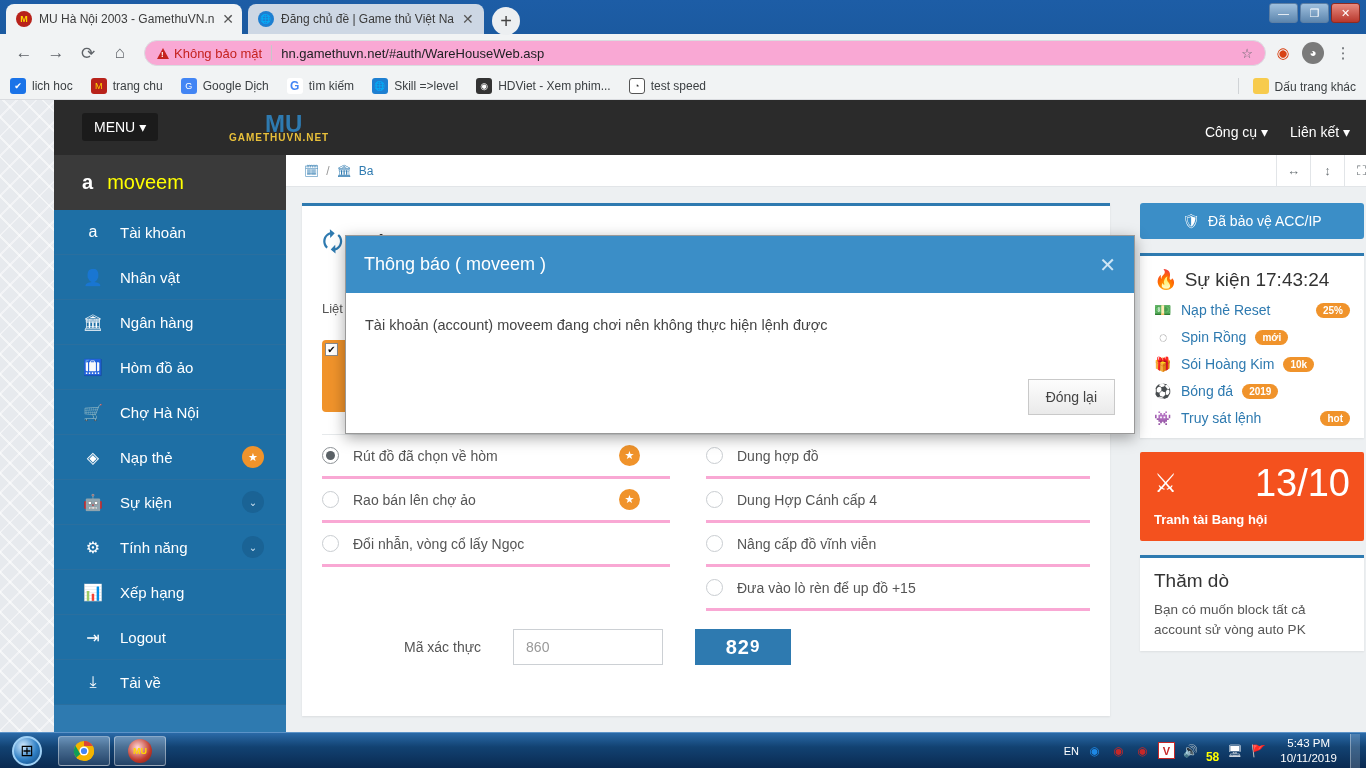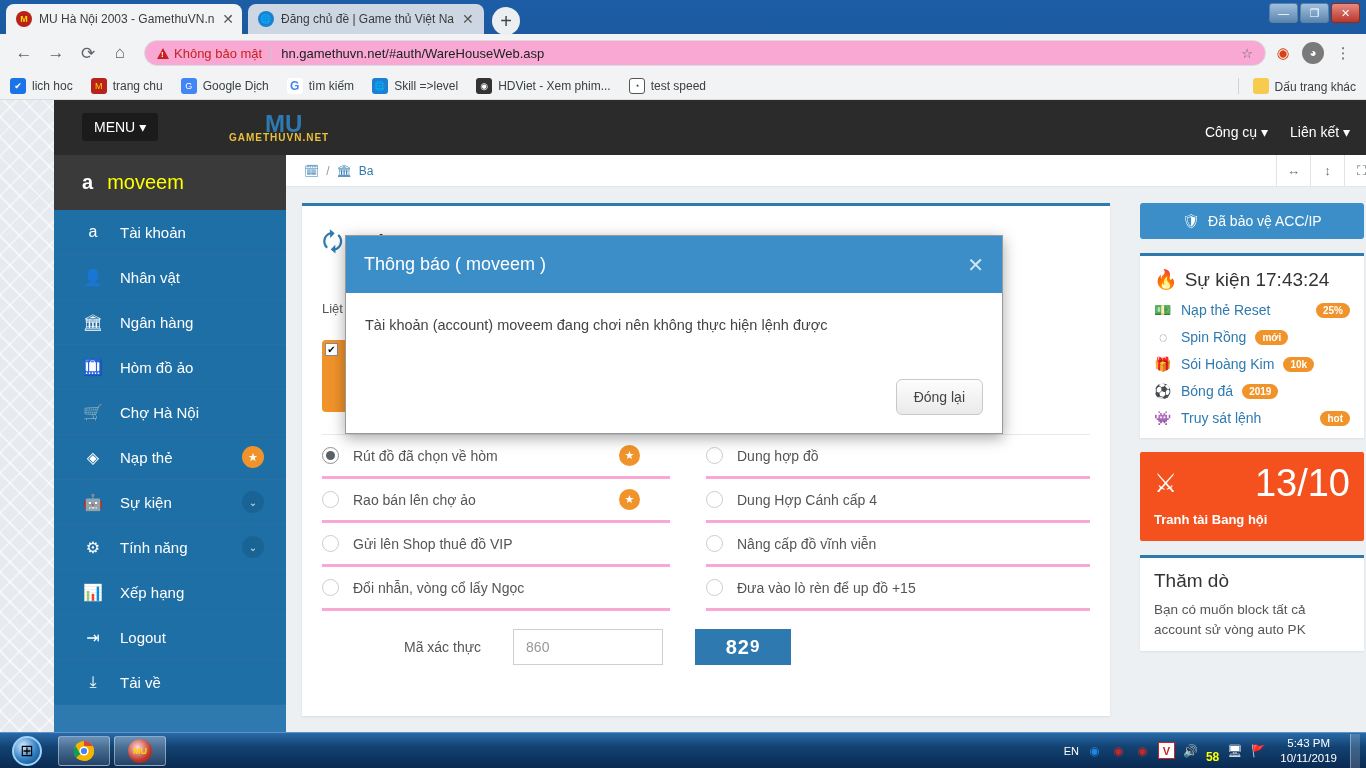"Thông báo ( moveem )" .modal { width: 658px -> 790px }
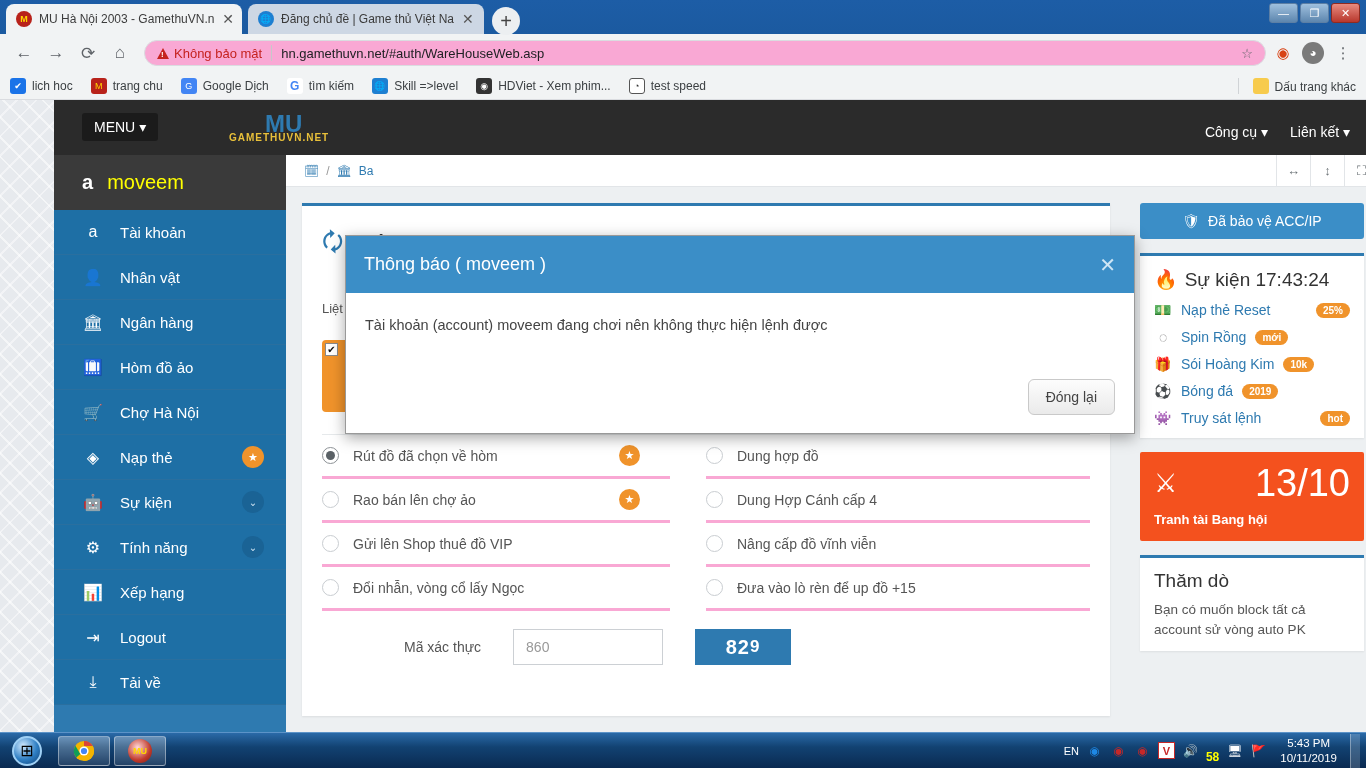"Đóng lại" .modal .mf button { border-radius: 6px -> 0 }
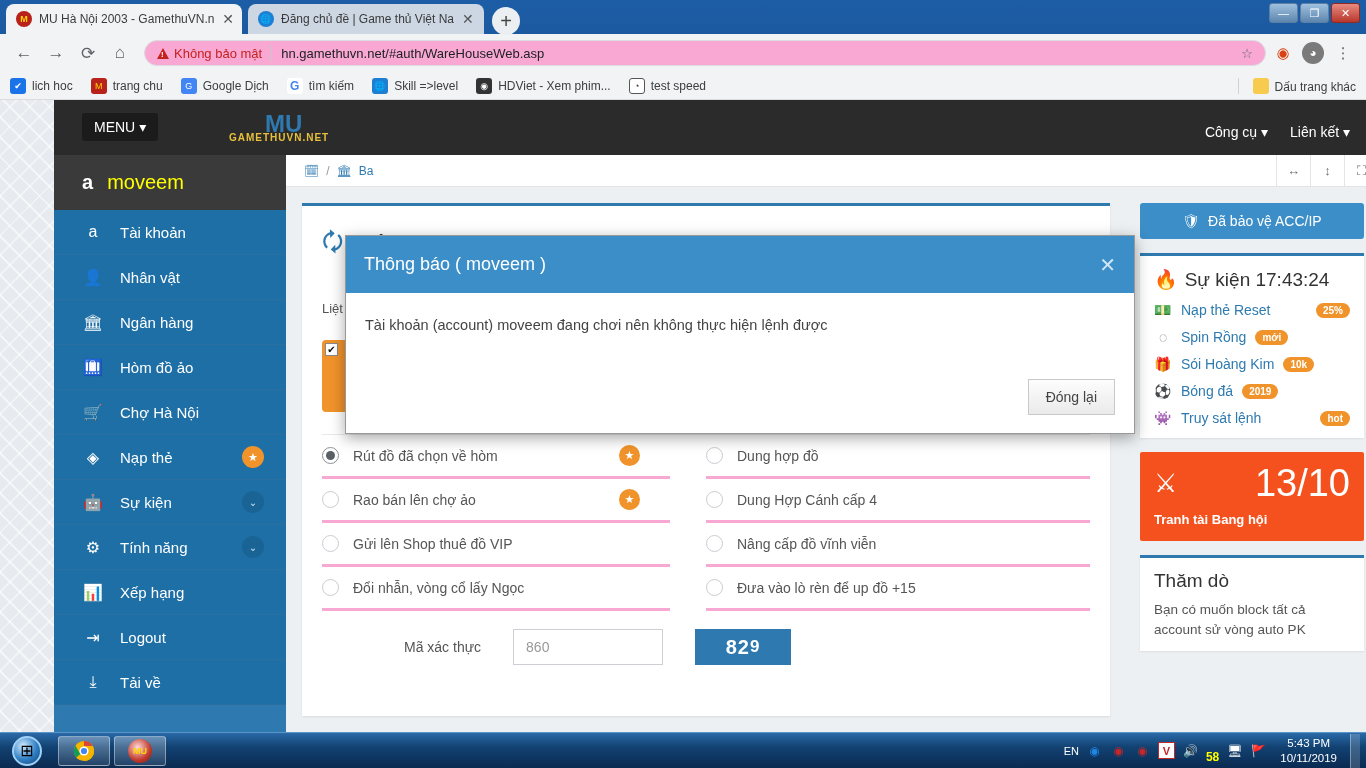"Gửi lên Shop thuê đồ" div.opt { html: <div> <span></span> <span>Gửi lên Shop thuê đồ VIP</span> </div> -> none }
